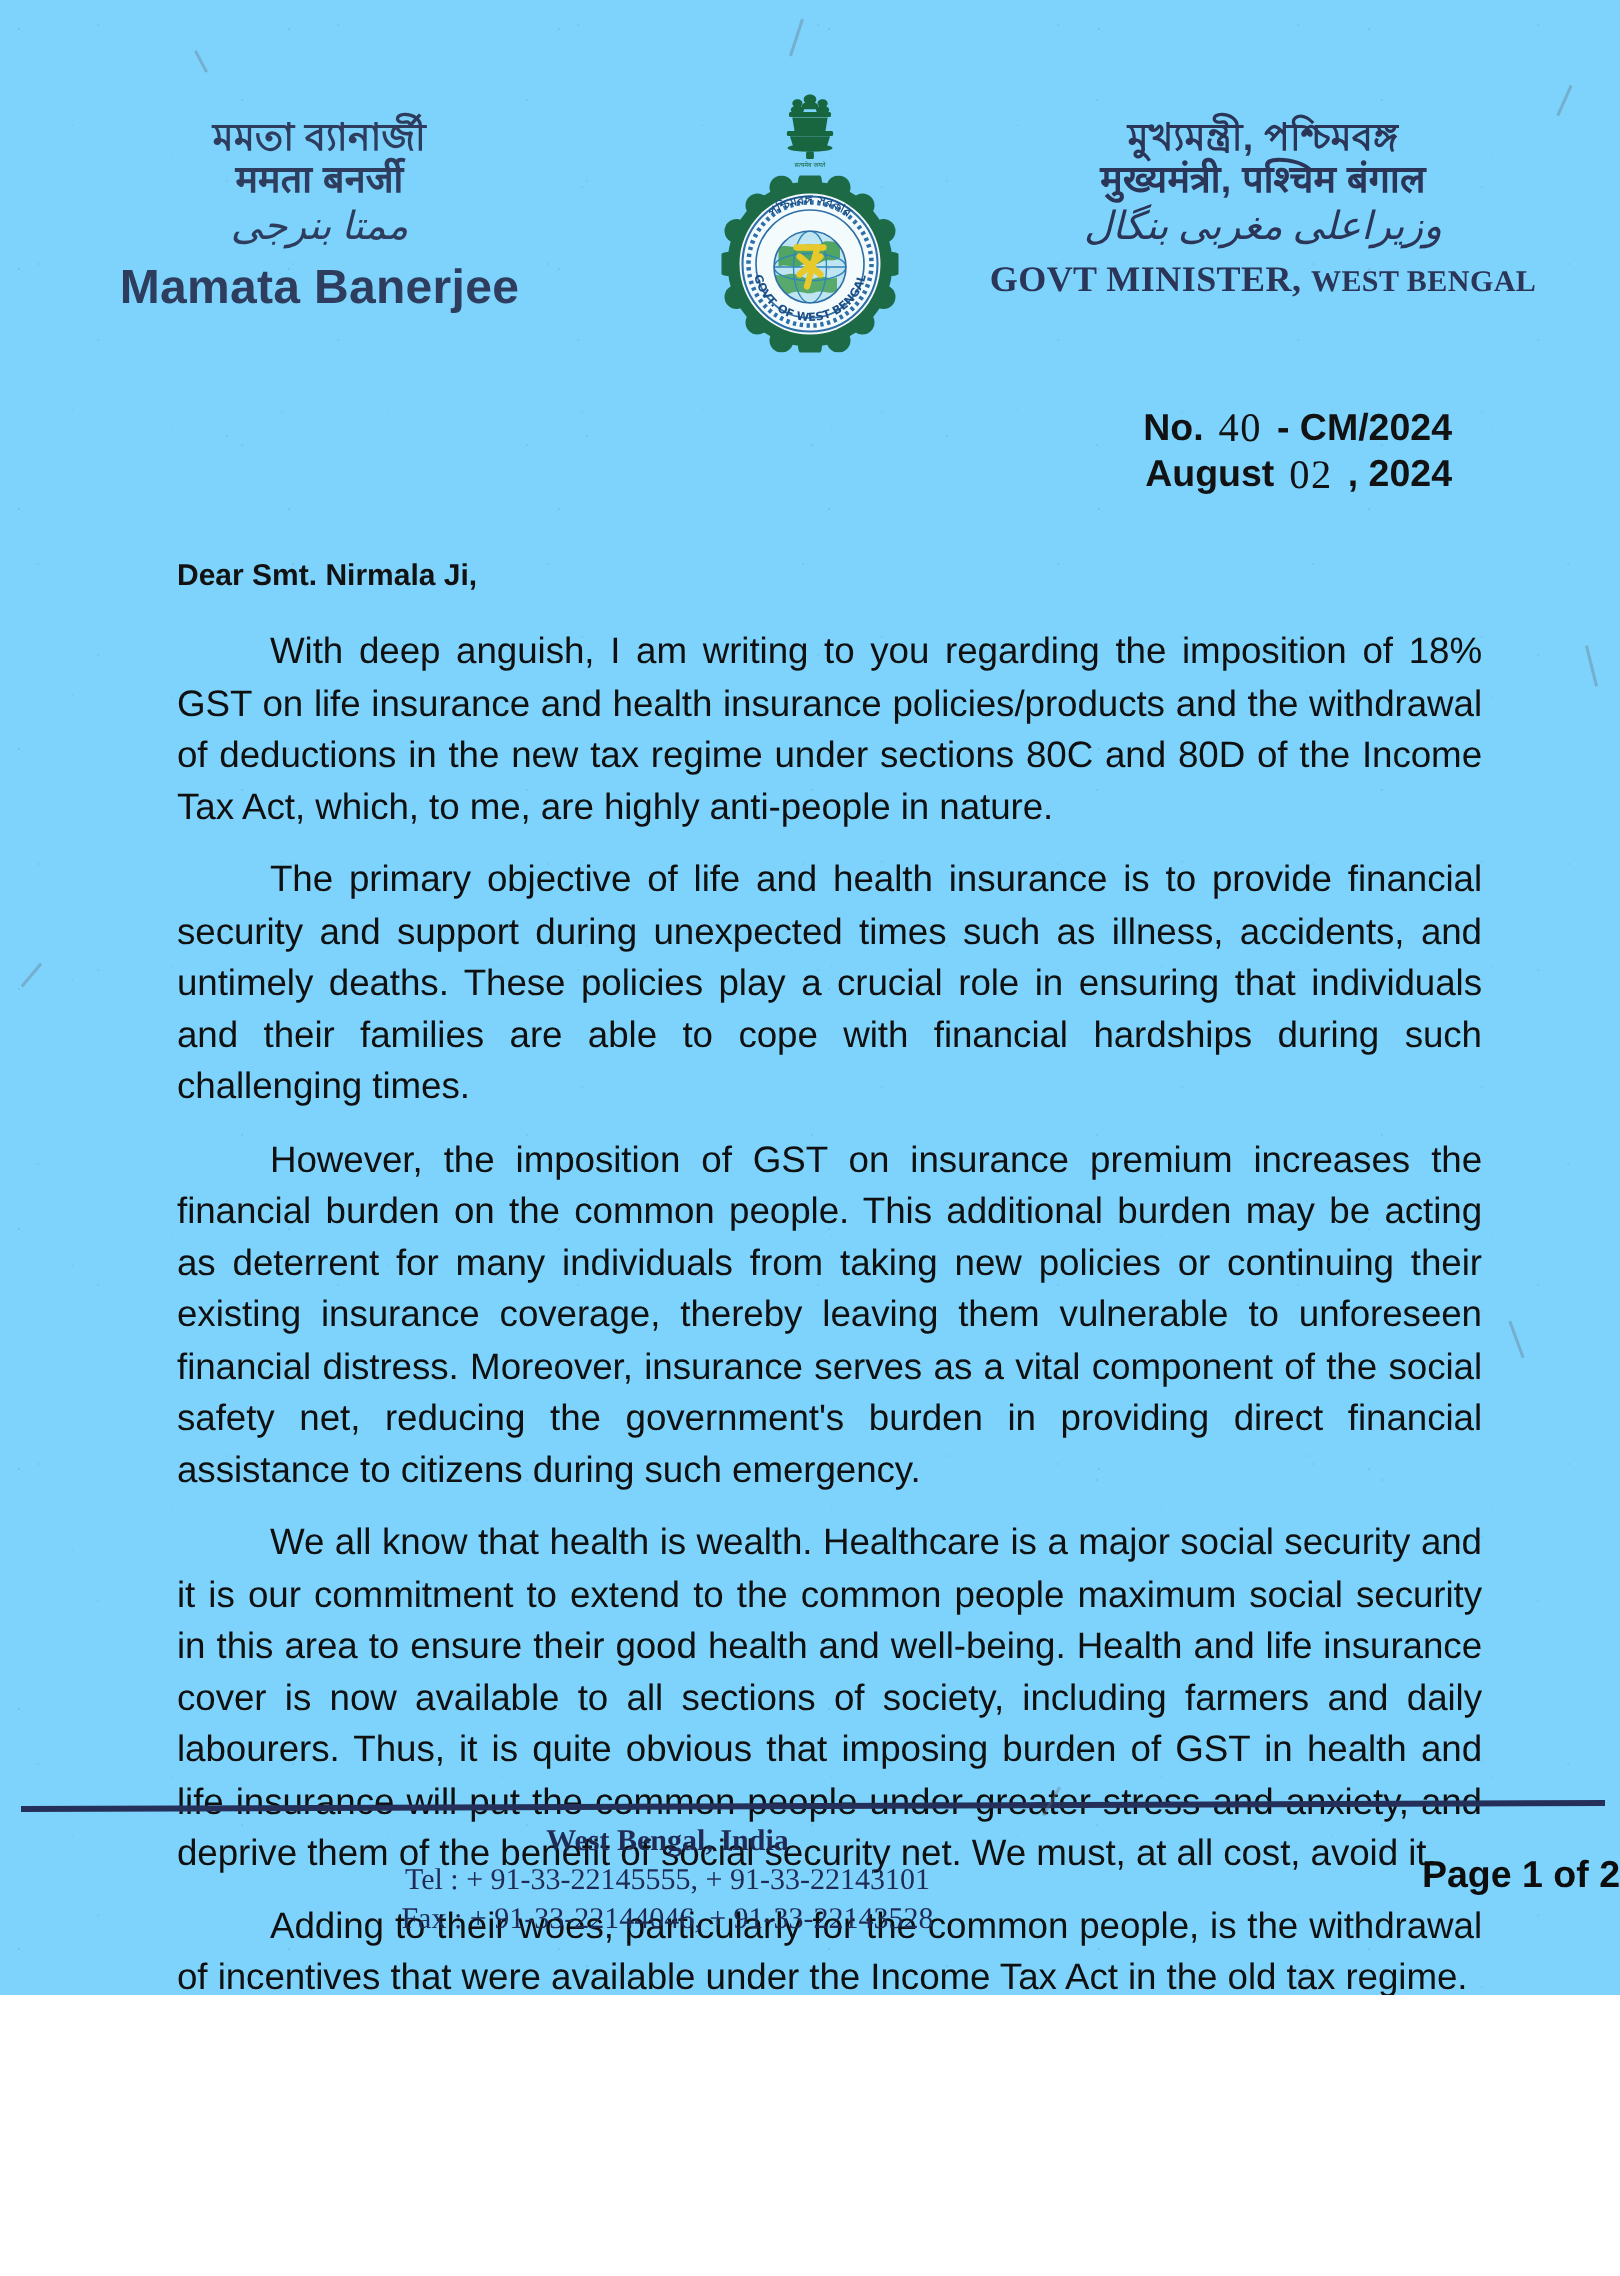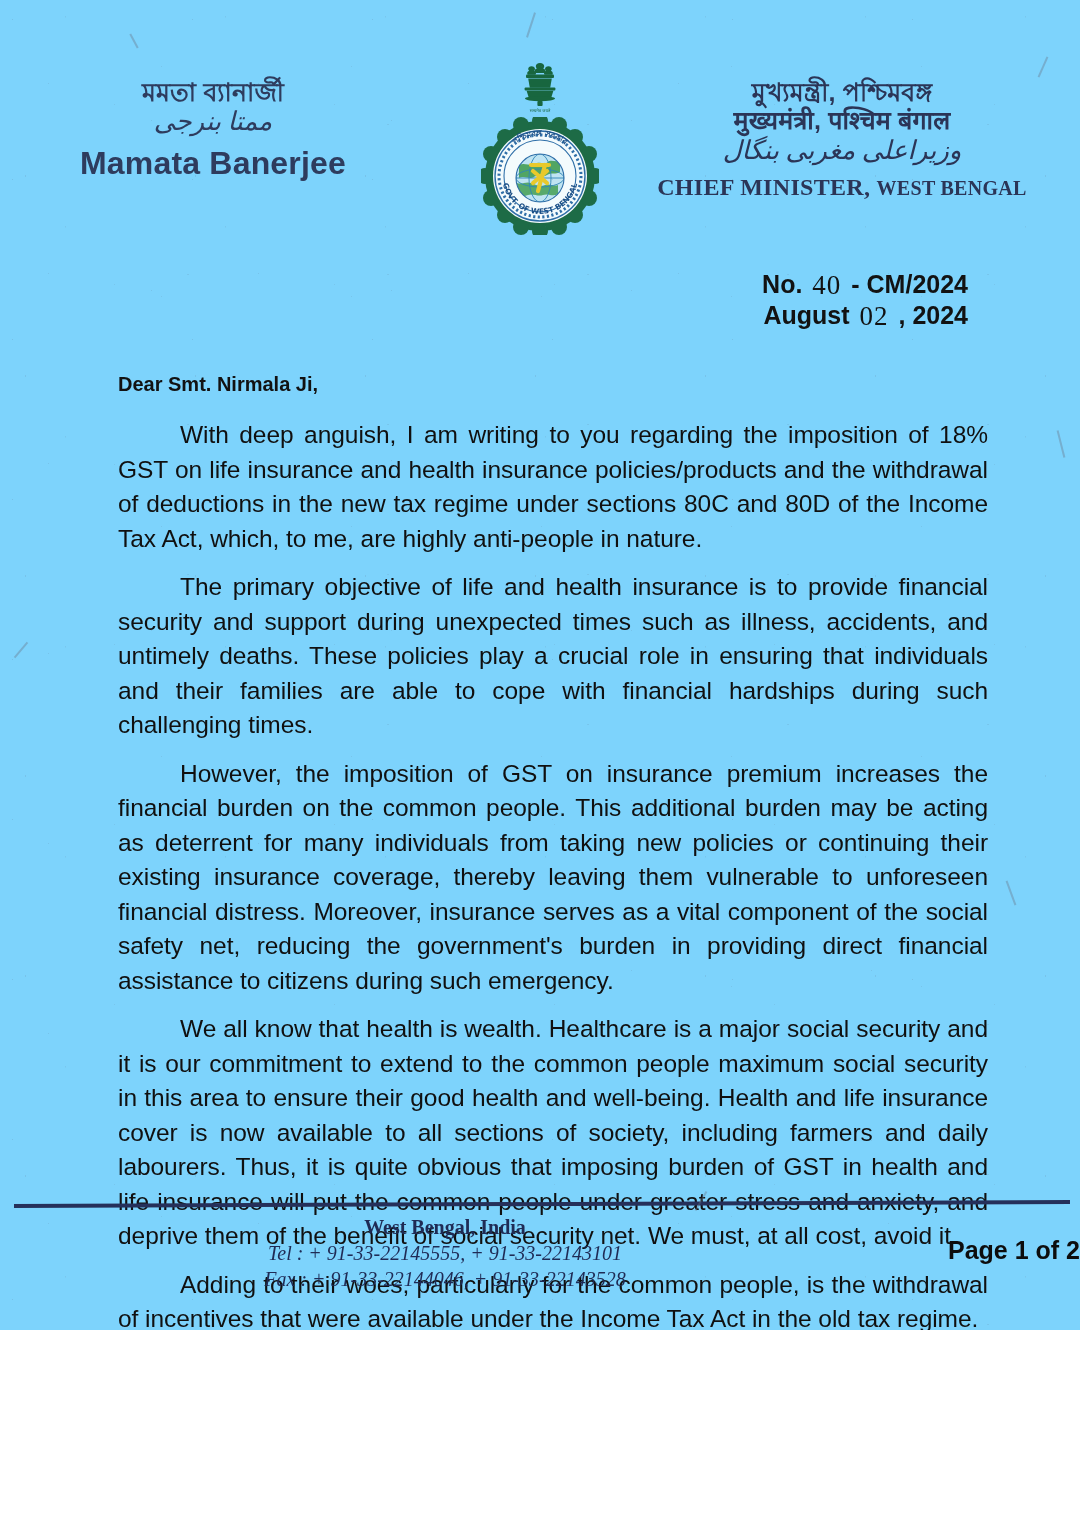"ममता बनर्जी" div.script-hi { html: none -> <div>ममता बनर्जी</div> }
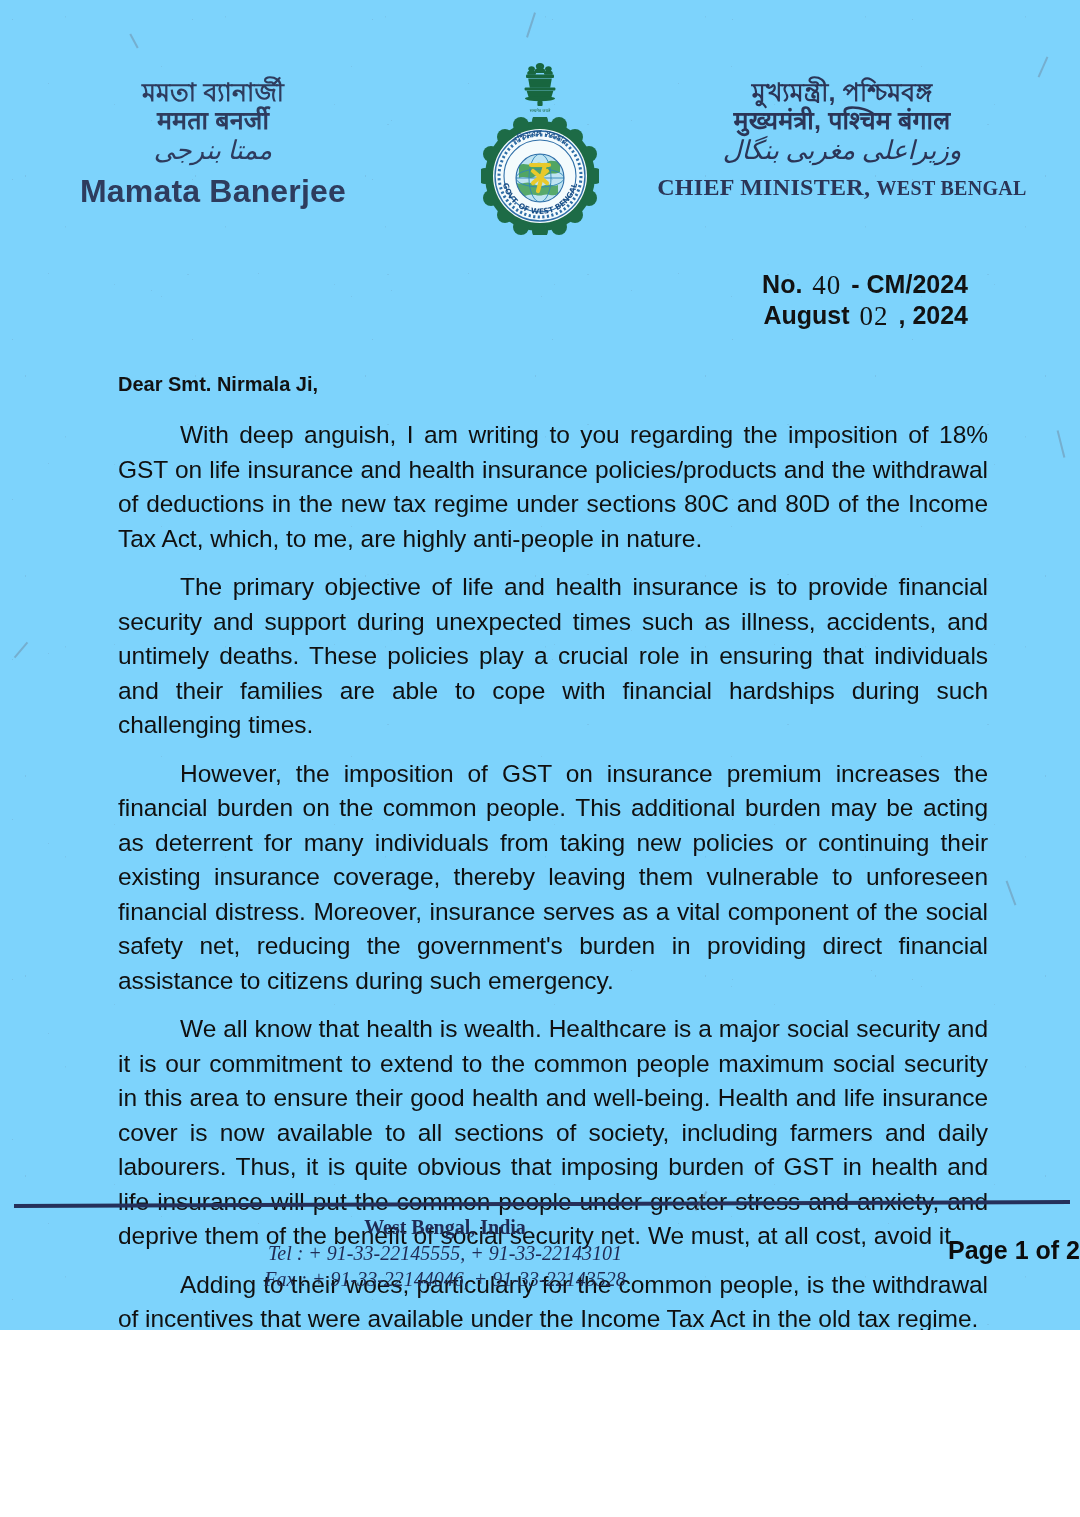"CHIEF MINISTER," span { text: CHIEF -> GOVT }
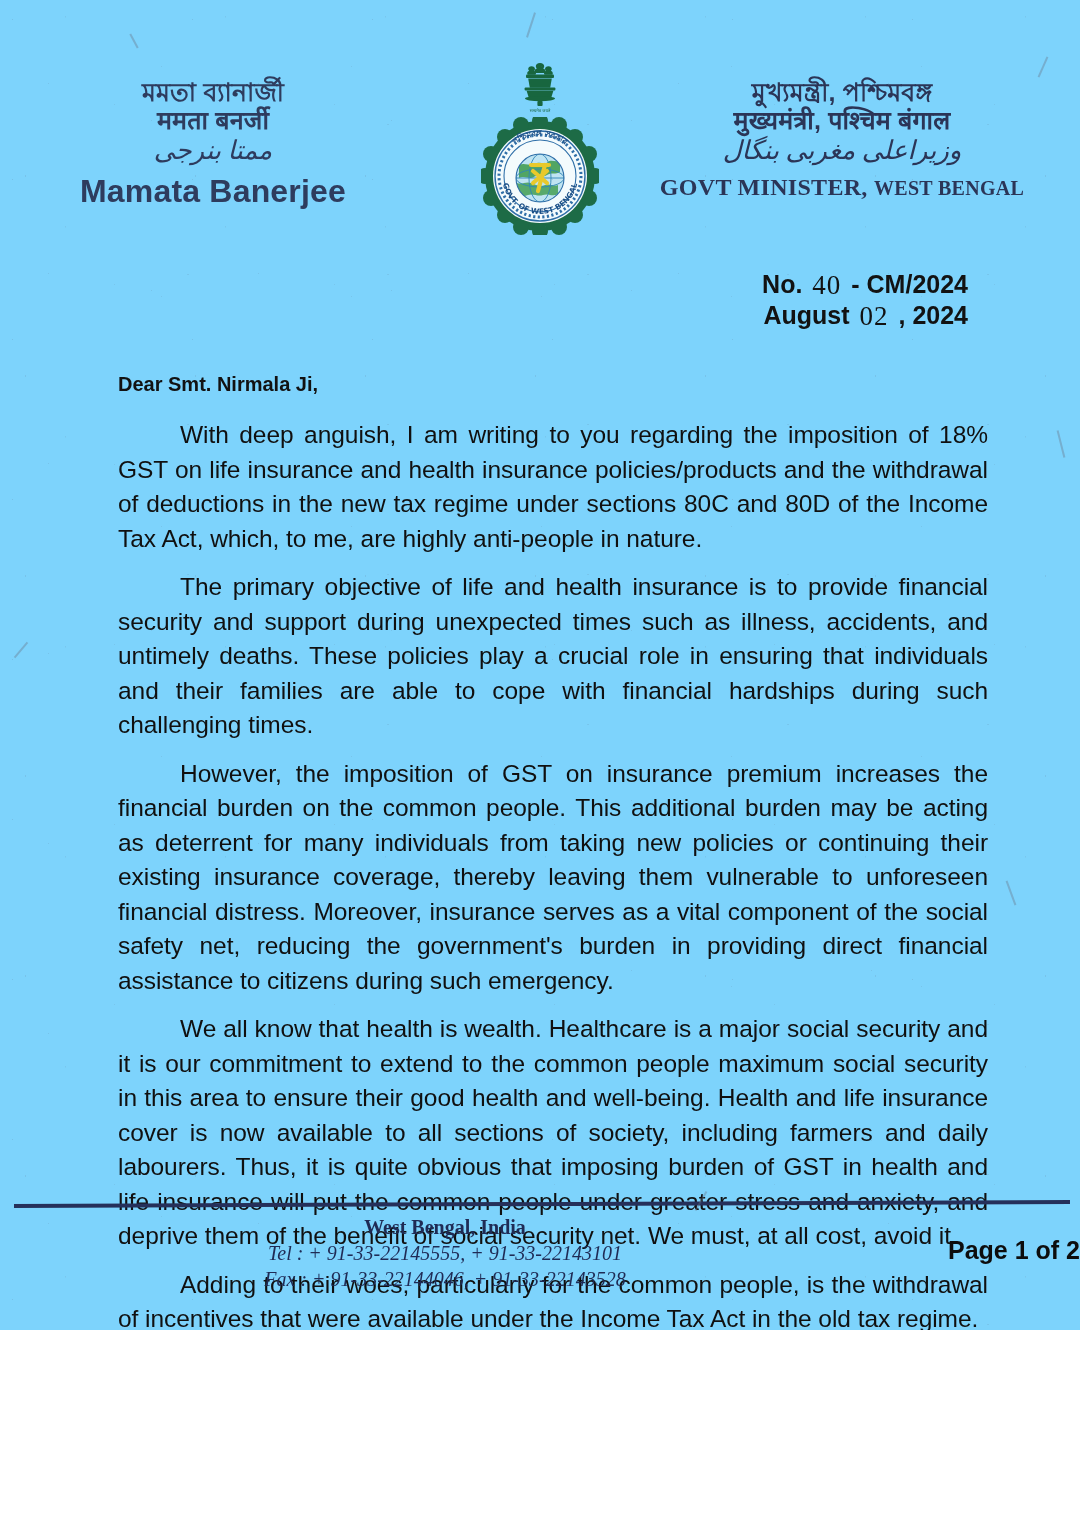"Tel : + 91-33-22145555, +" .footaddr .ln3, .footaddr .ln4 { font-style: italic -> none }
